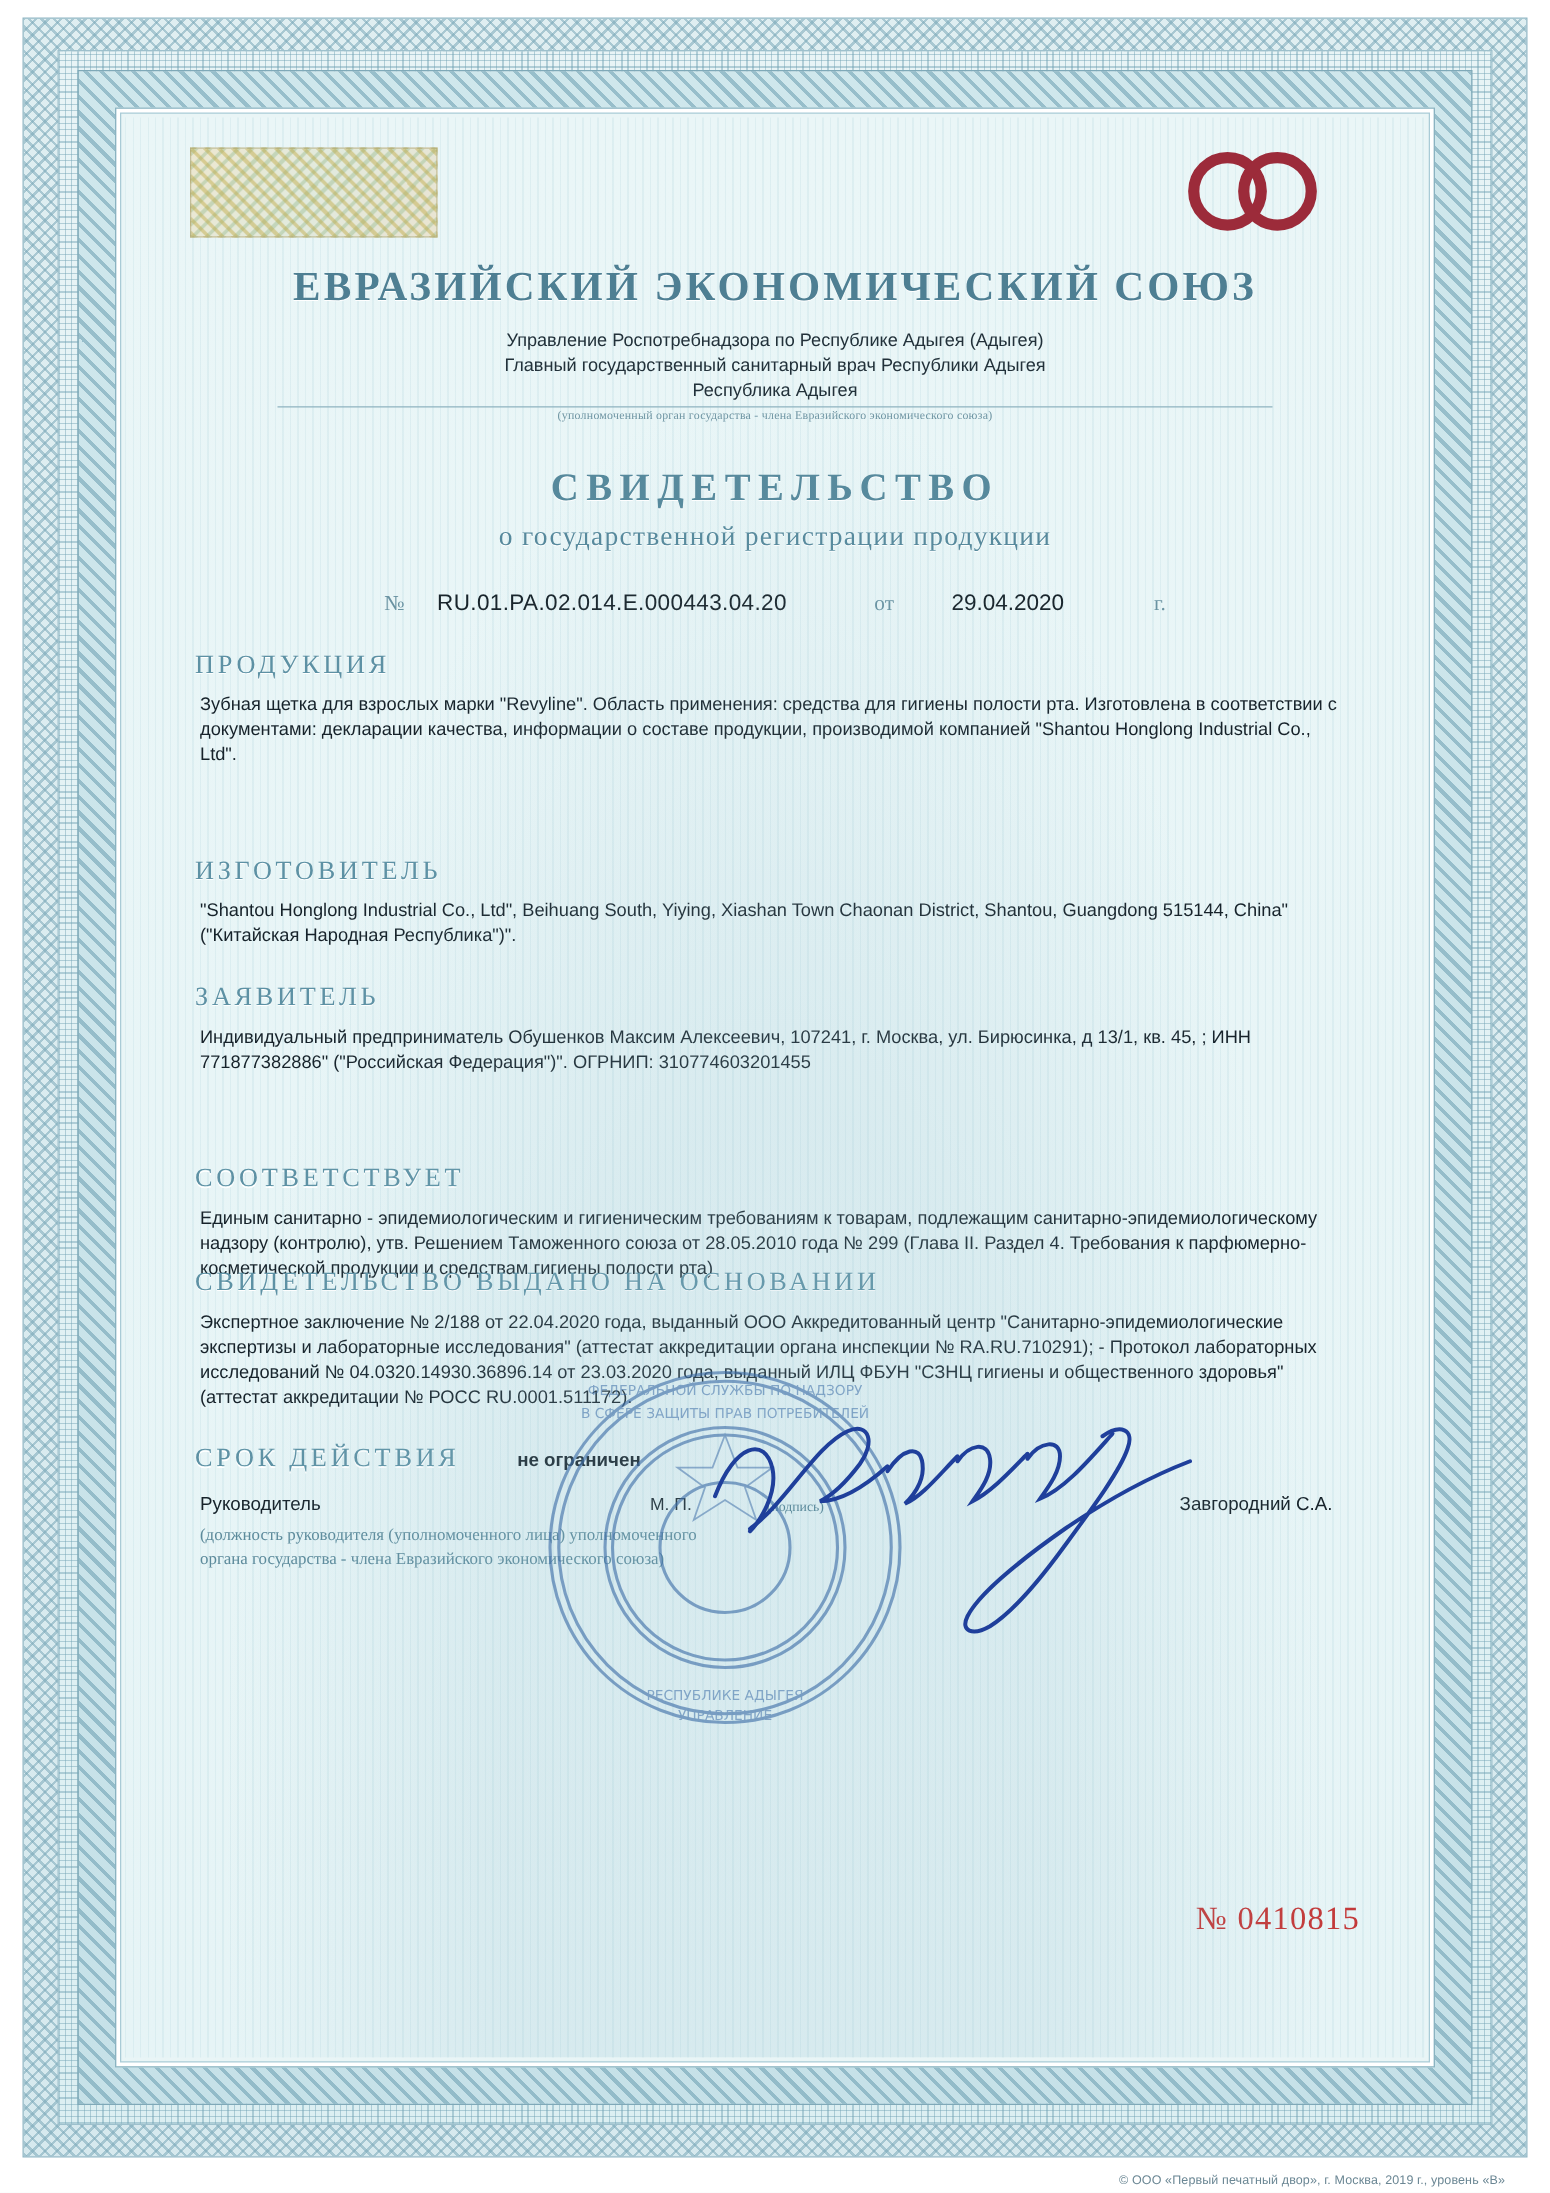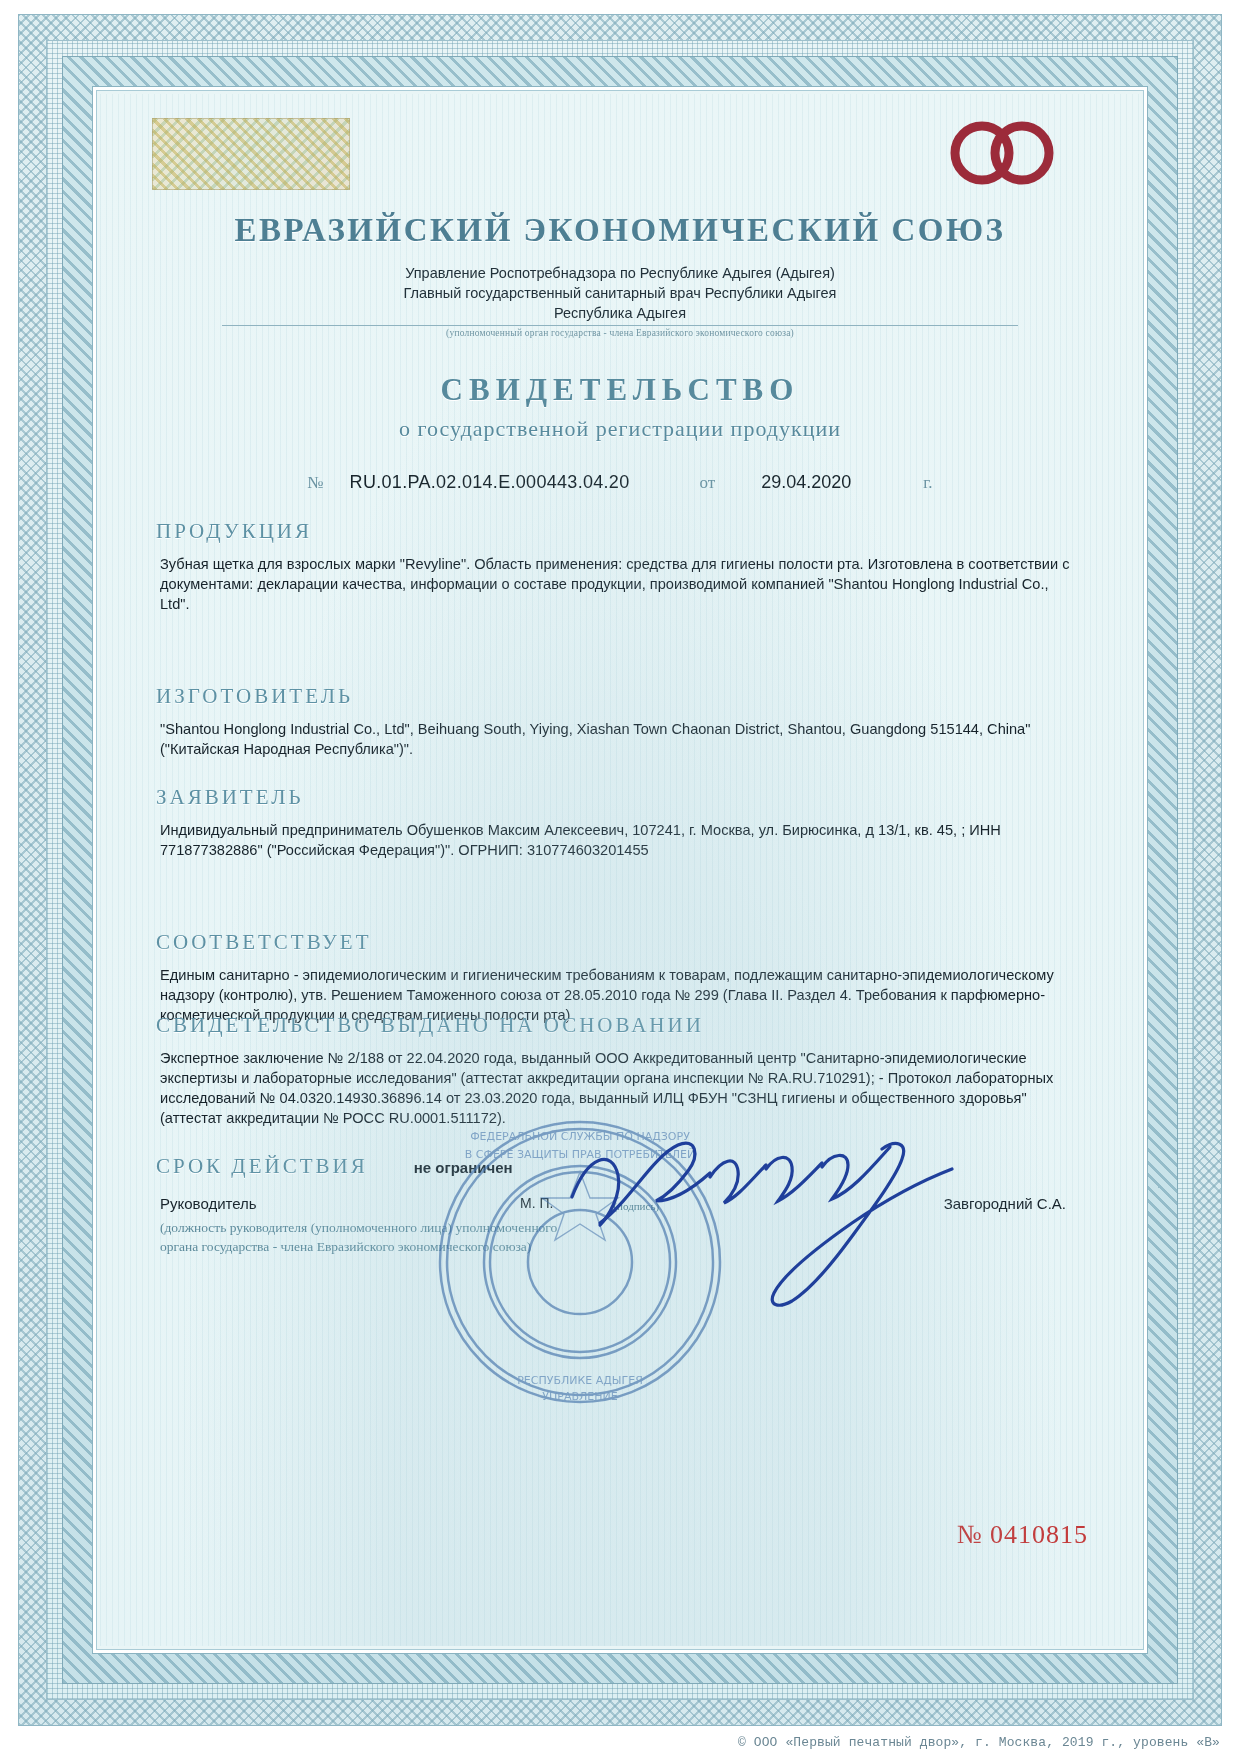"ФЕДЕРАЛЬНОЙ СЛУЖБЫ ПО НАДЗОРУ" .stamp { top: 1112px -> 1088px }
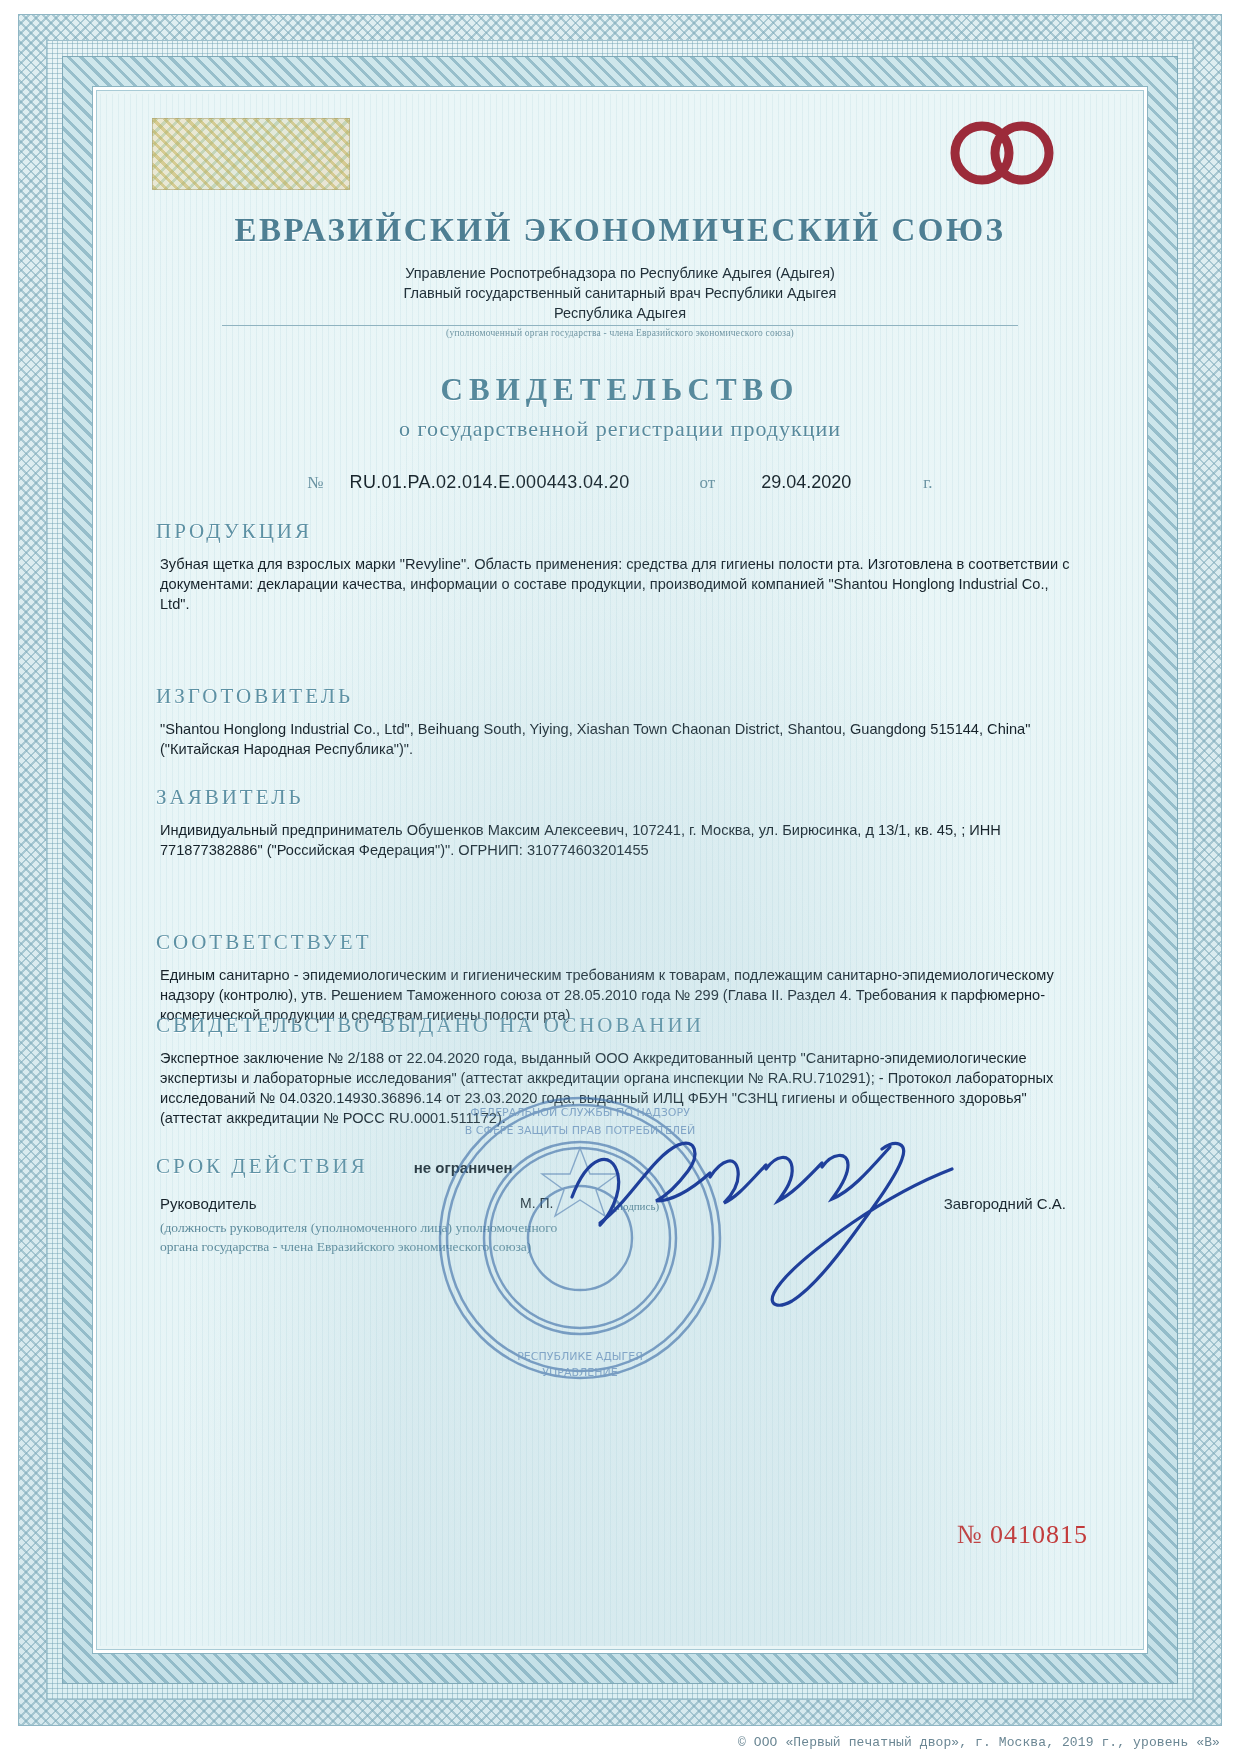"© ООО «Первый печатный двор»," .footer-note { font-family: Liberation Mono, monospace -> none; font-size: 13px -> 10px; right: 20px -> 36px }
